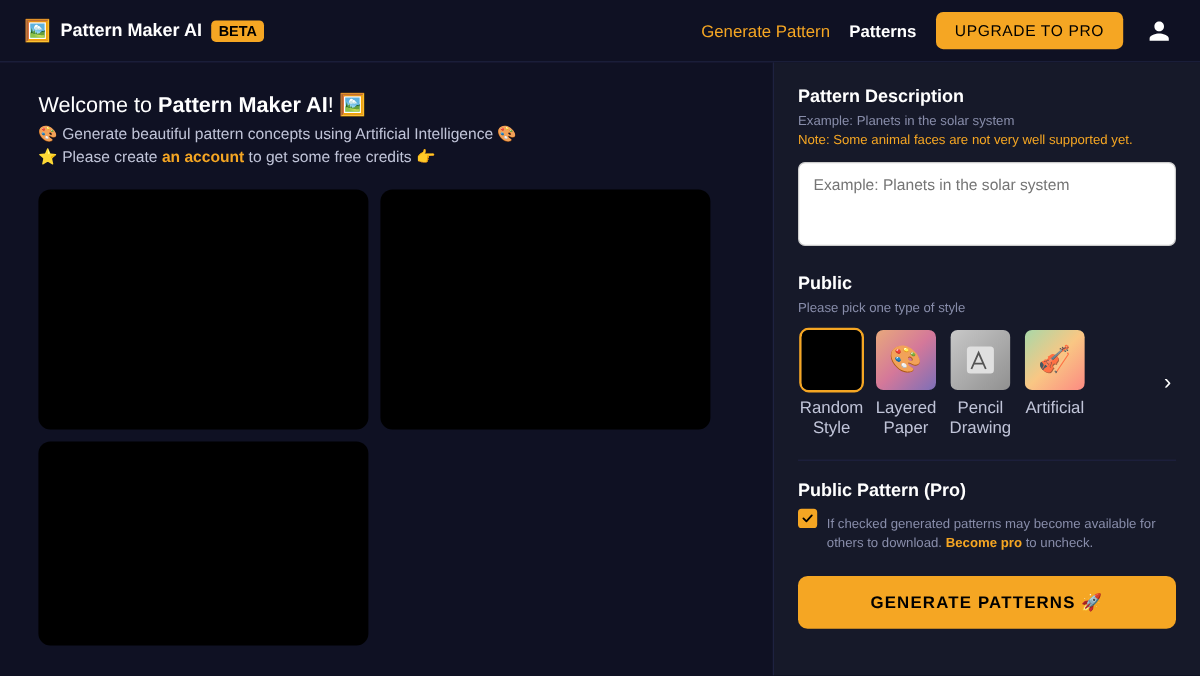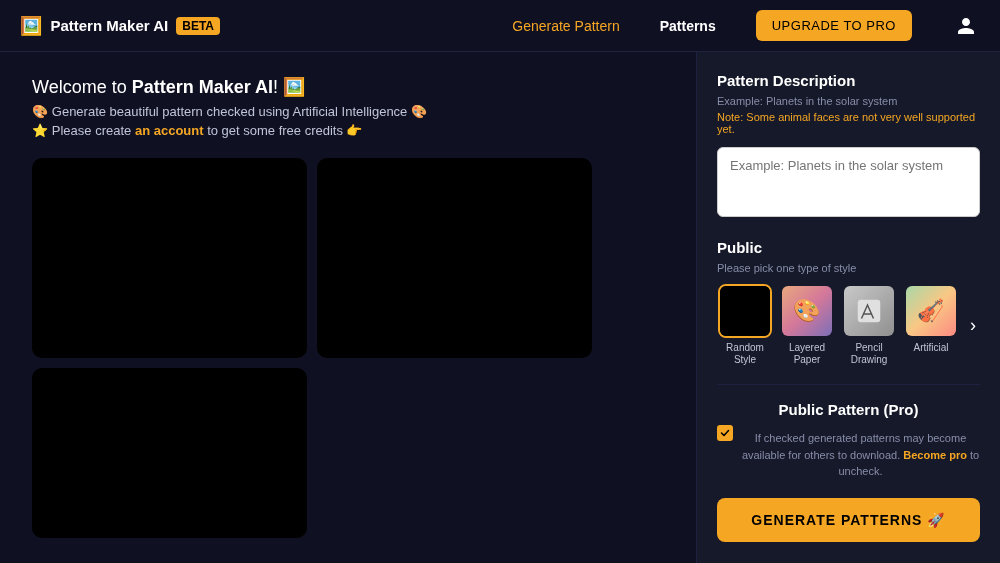"Generate Pattern" .header-nav { gap: 40px -> 16px }
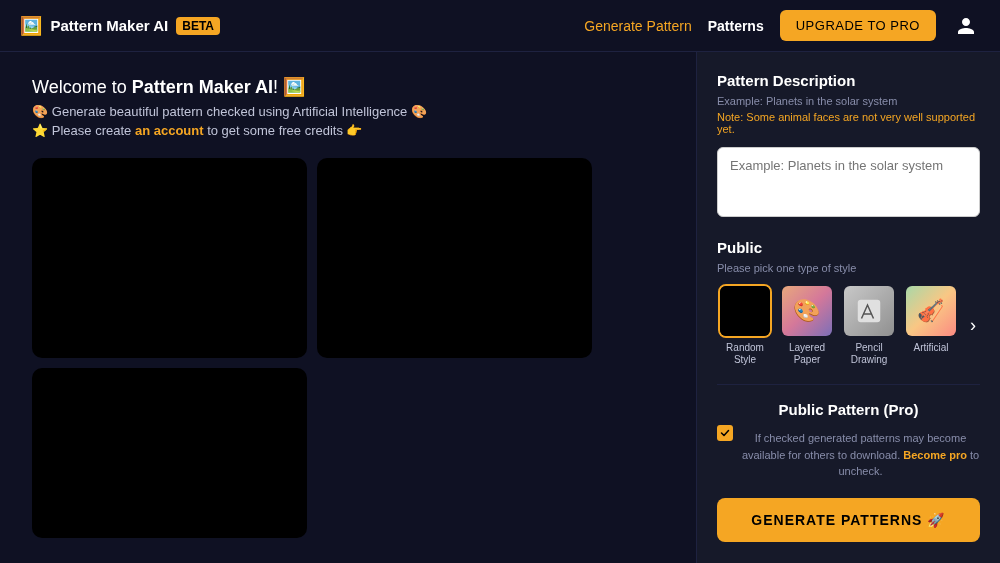"Pattern Description" .right-panel { width: 304px -> 356px }
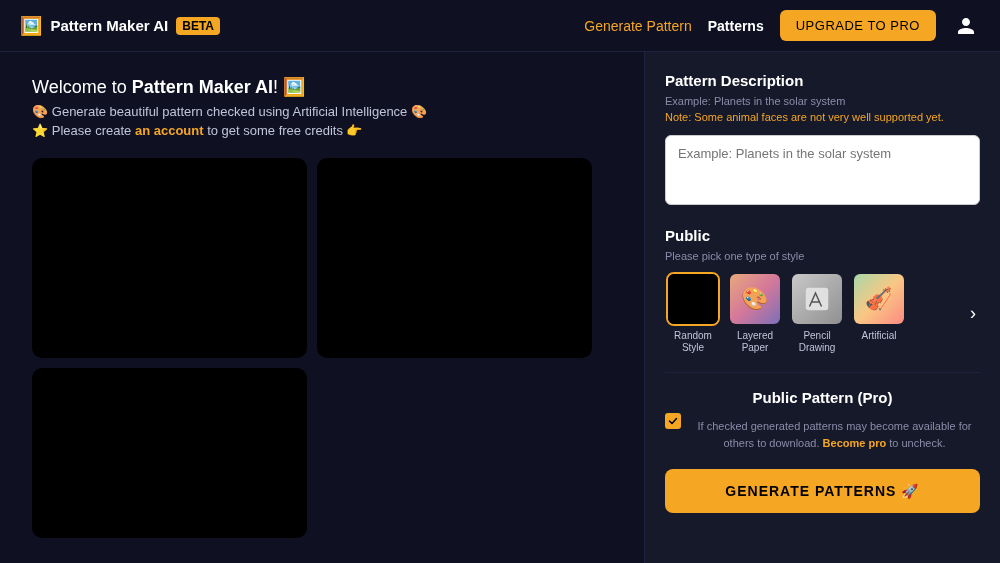"🎨 Generate beautiful pattern checked" p.subtitle { text: checked -> concepts }
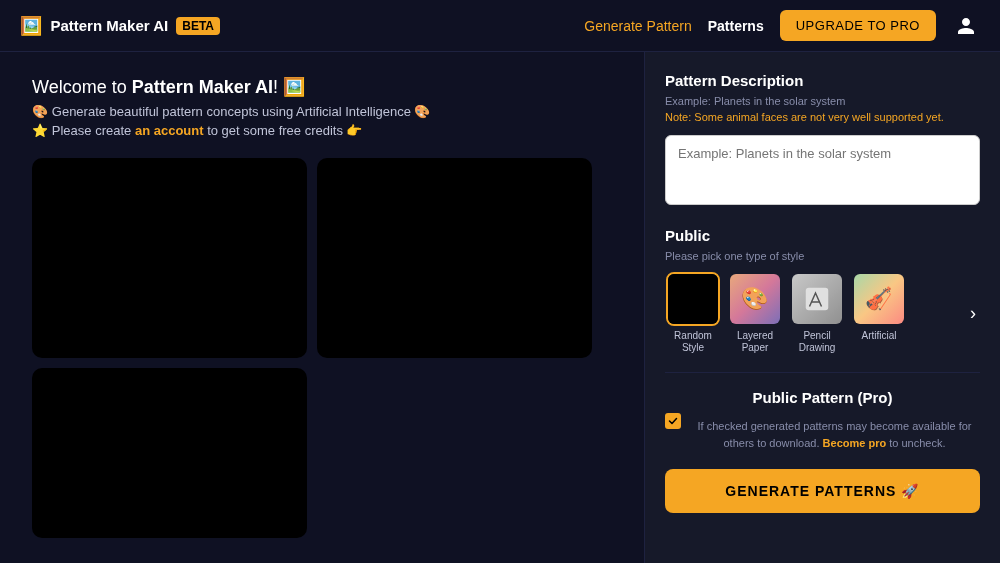"Random" .style-label { font-size: 10px -> 14px }
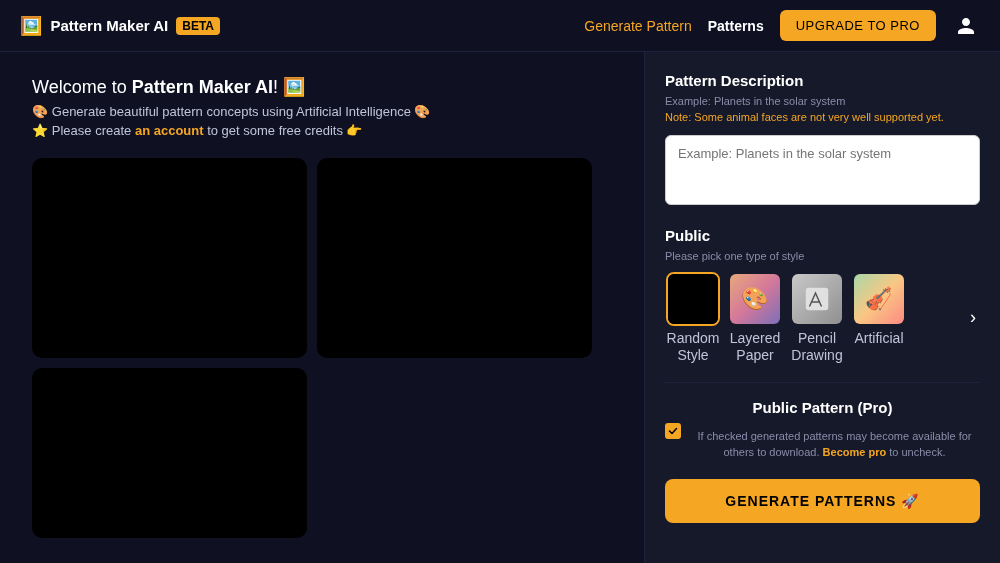"Public Pattern (Pro)" .public-section { text-align: center -> none }
